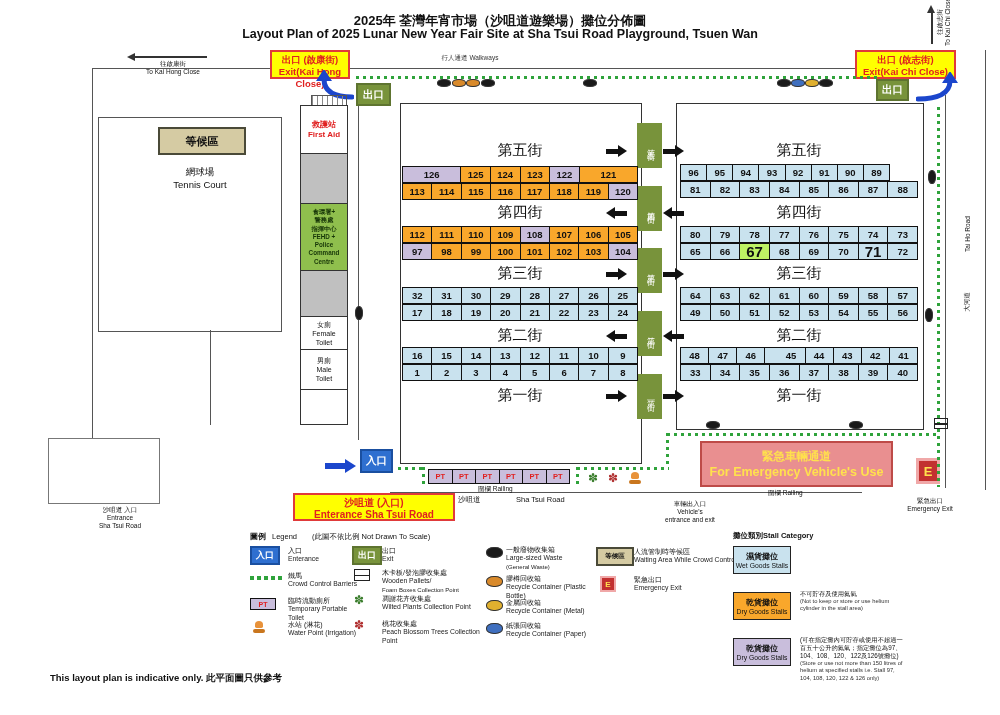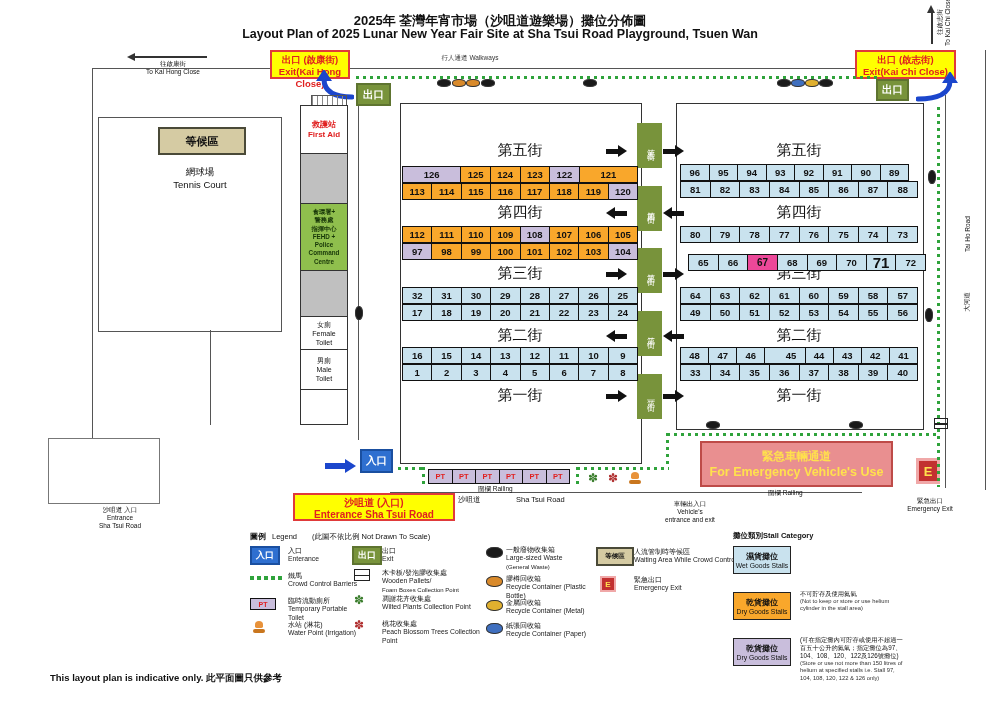"96" div { width: 229px -> 210px }
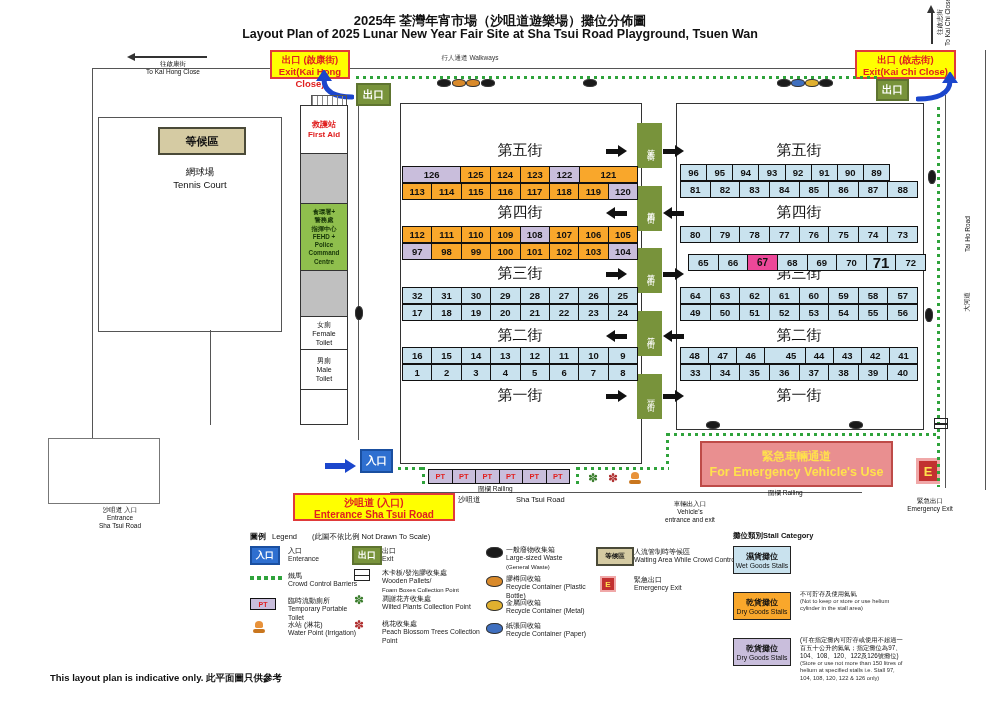"65" div { margin-left: 8px -> none; top: 254px -> 243px }
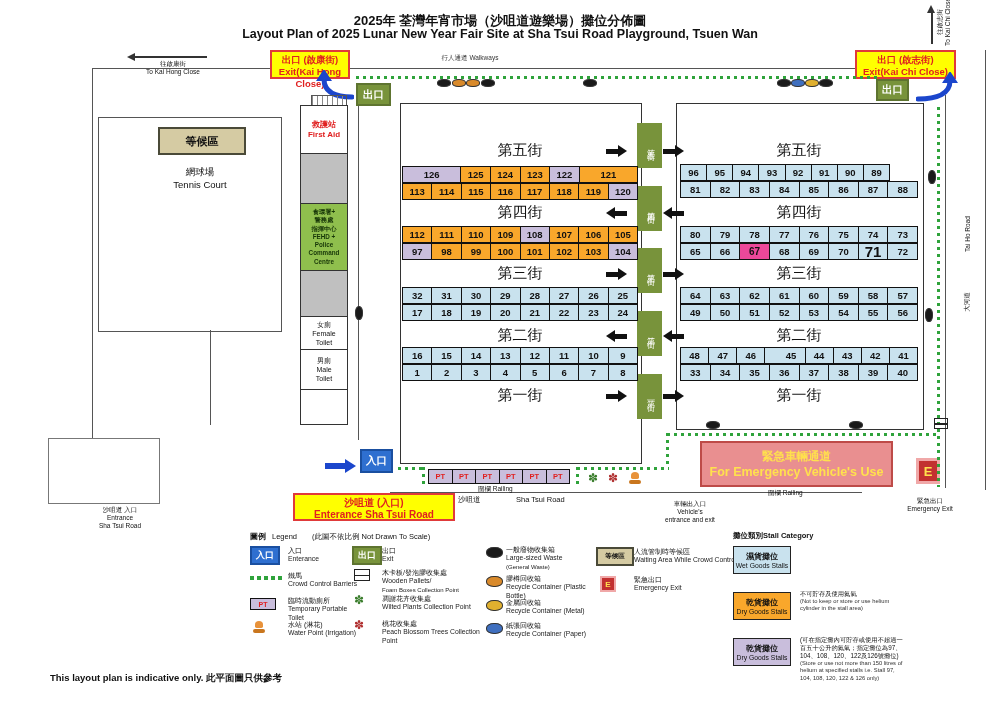"67" div { background: #ec4899 -> #bef264; font-size: 10px -> 15px }
